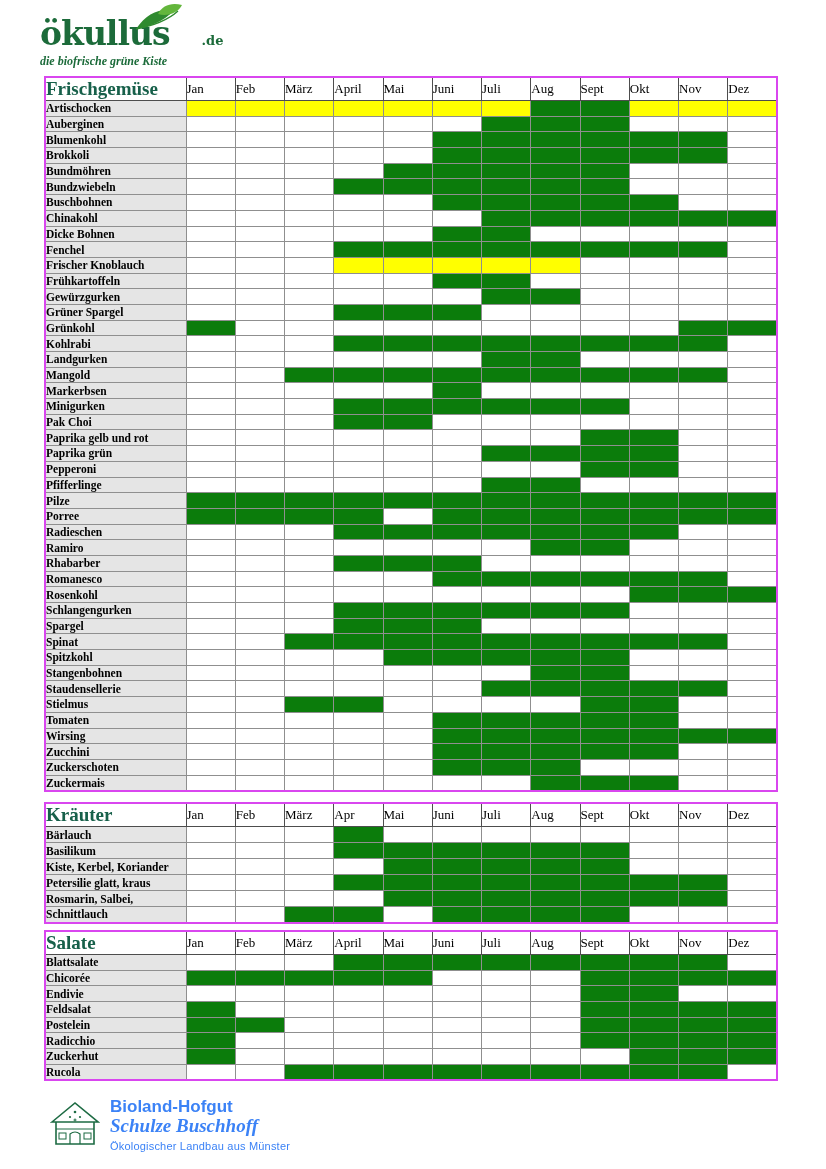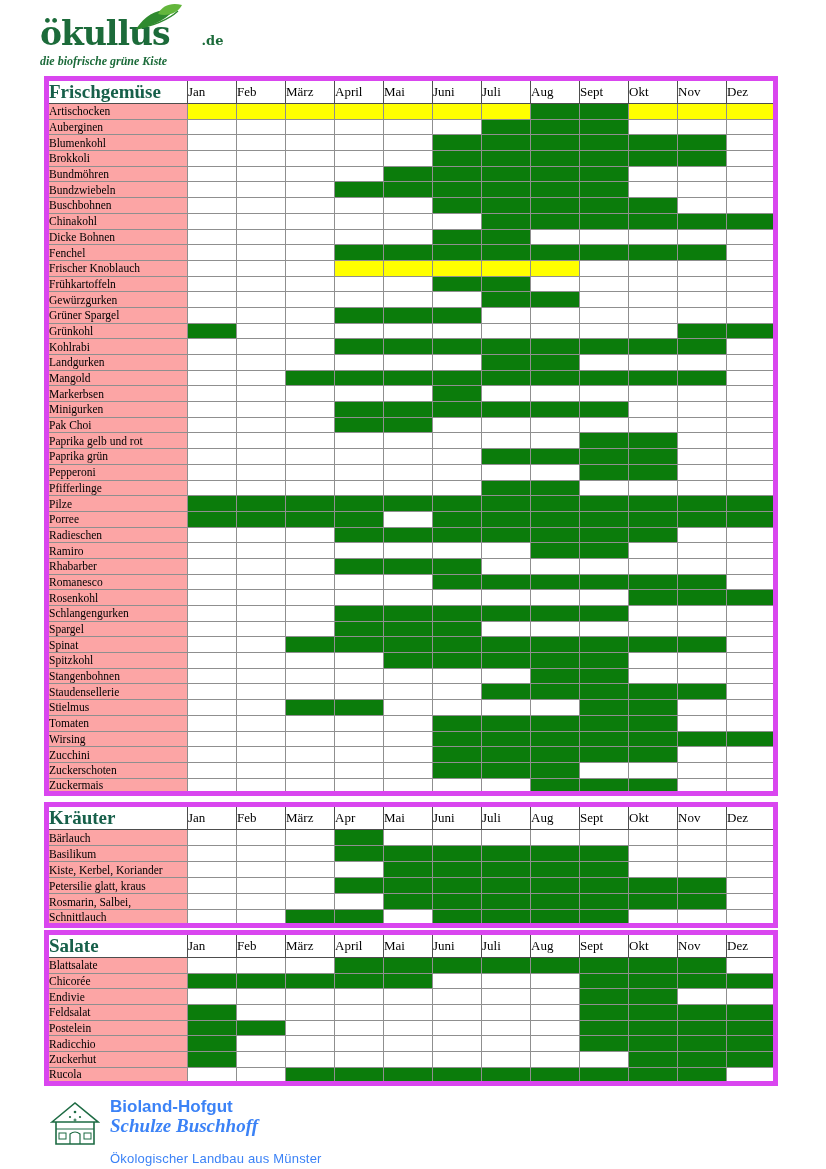"Frischgemüse" table.season-table { border: 5px solid #d946ef -> 2px solid #d946ef }
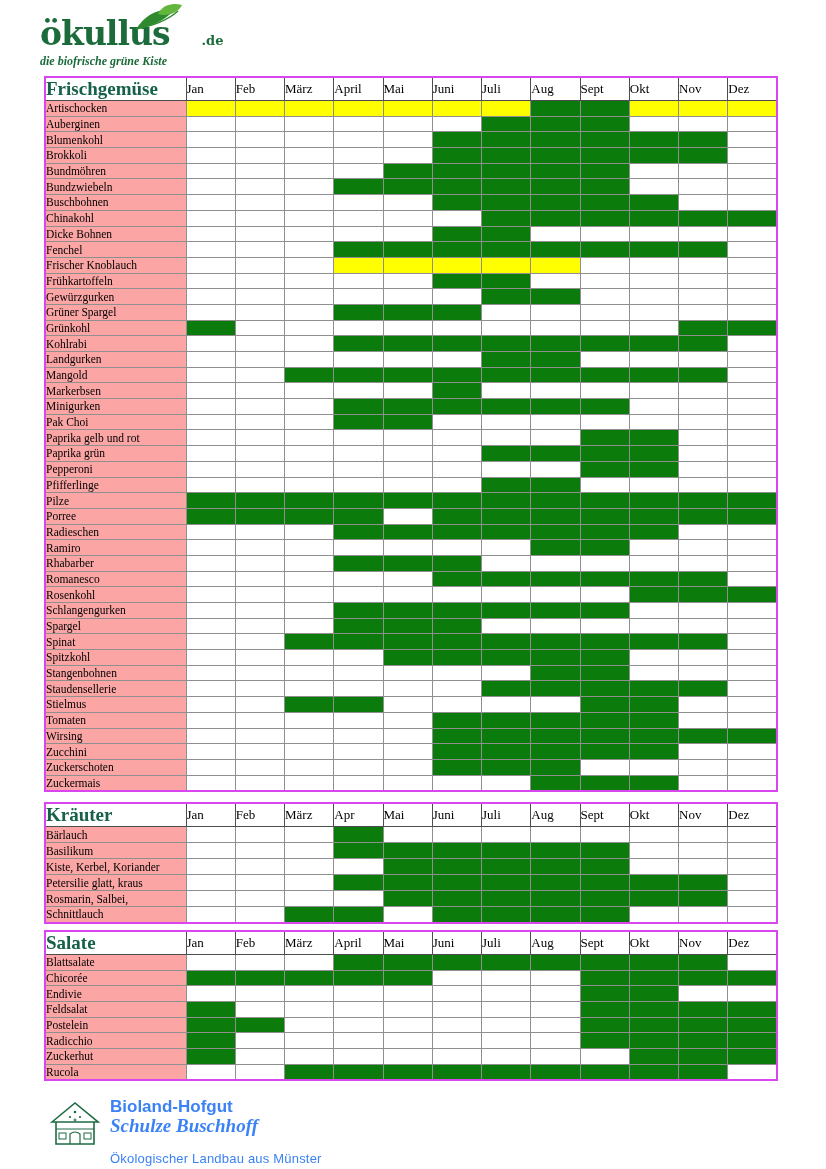"Artischocken" td.label { background: #fca5a5 -> #e5e5e5; font-weight: normal -> bold }
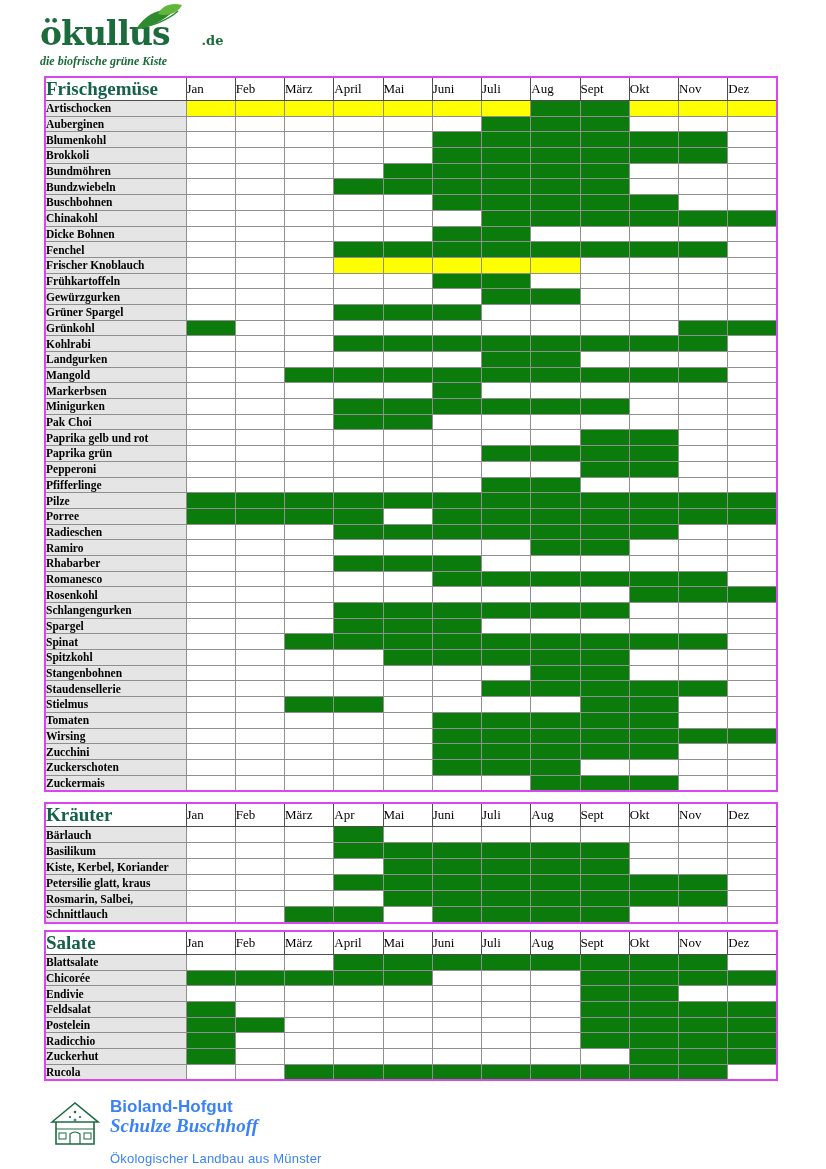"Ökologischer Landbau aus Münster" .org-line3 { font-size: 13px -> 11px; margin-top: 14px -> 3px }
